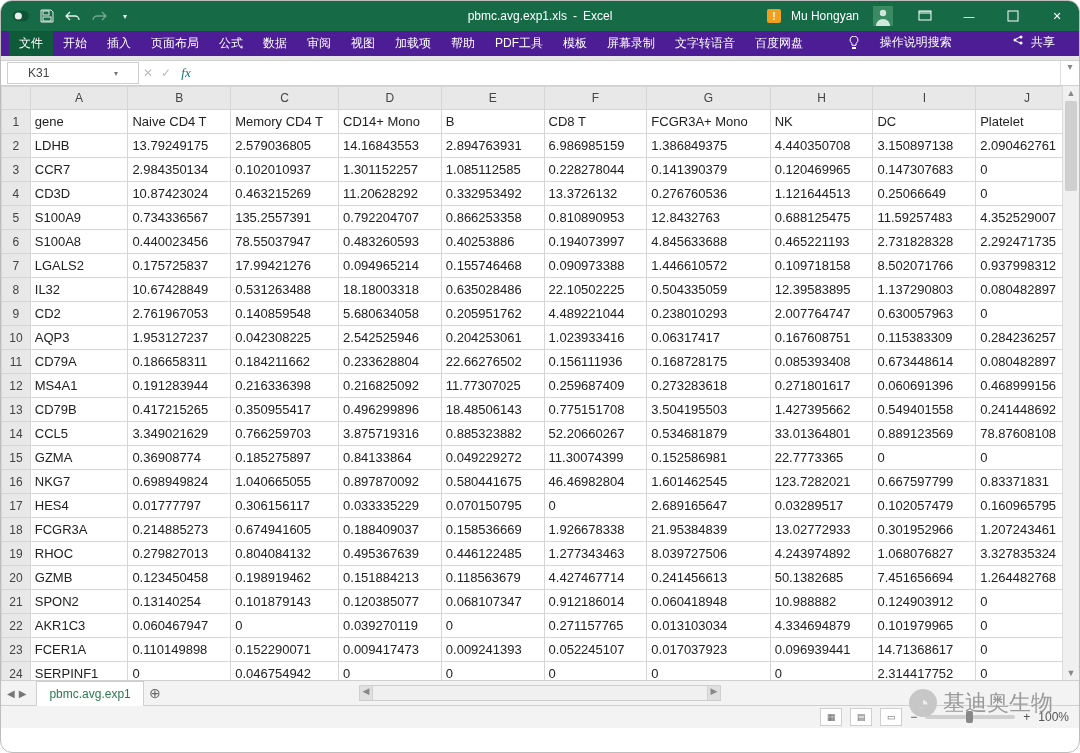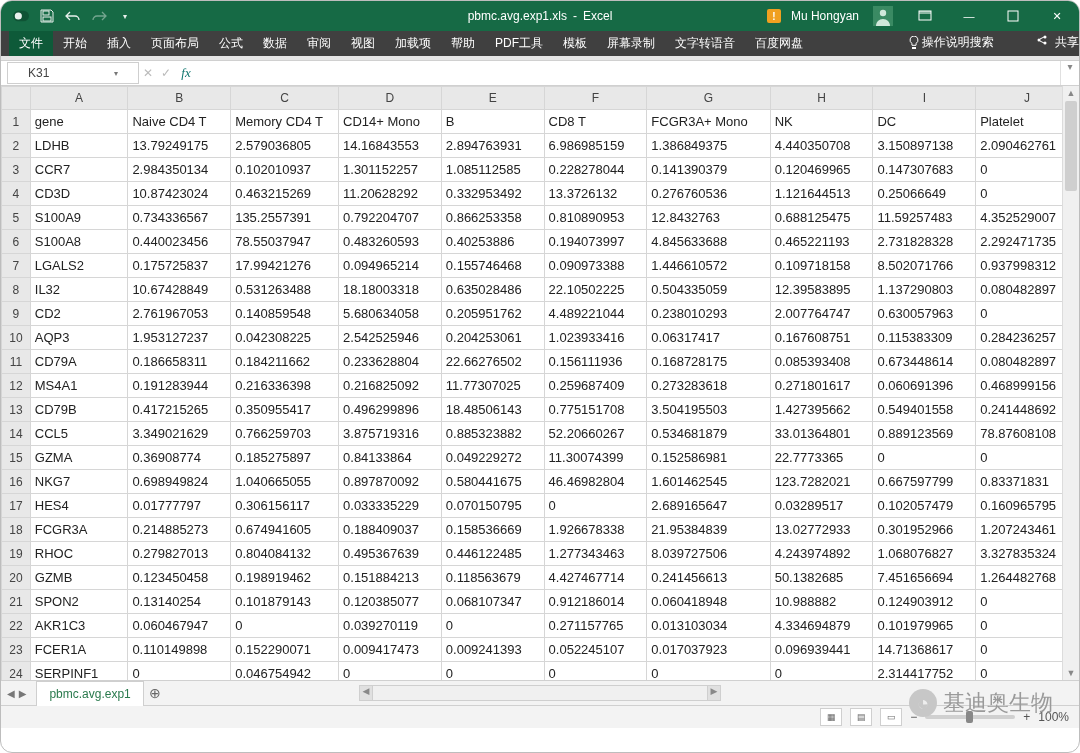"文件" .ribbon-tabs { background: #404040 -> #4c1d95 }
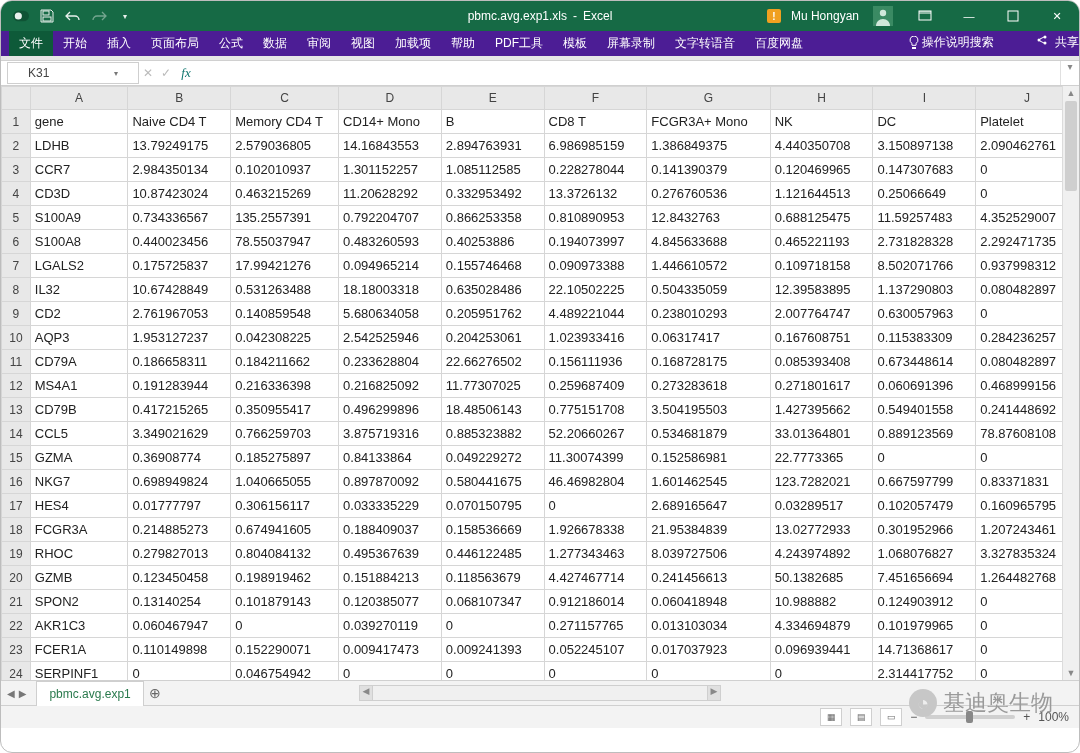"操作说明搜索" .ribbon-right { gap: 2px -> 20px; right: 0 -> 24px }
